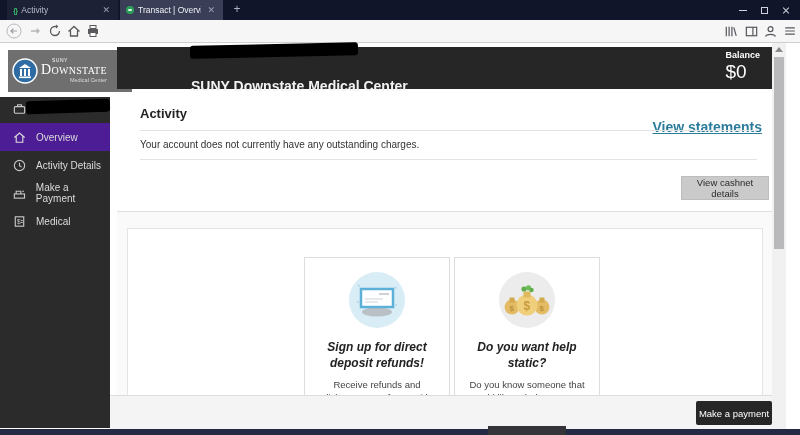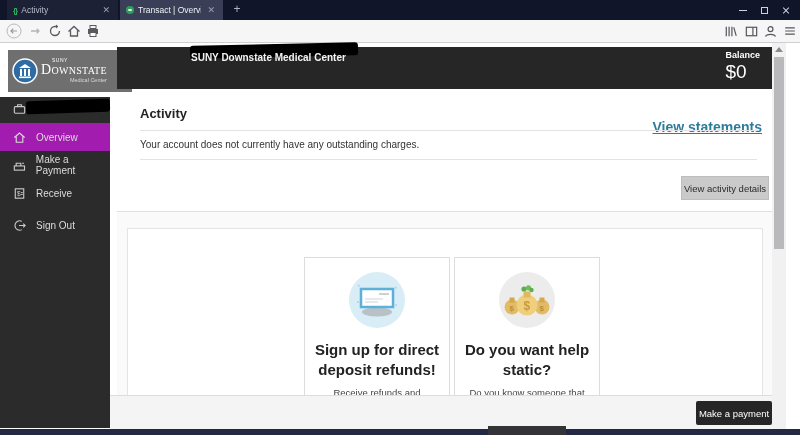"SUNY Downstate Medical Center" #institution { font-size: 10px -> 14px; top: 5px -> 31px }
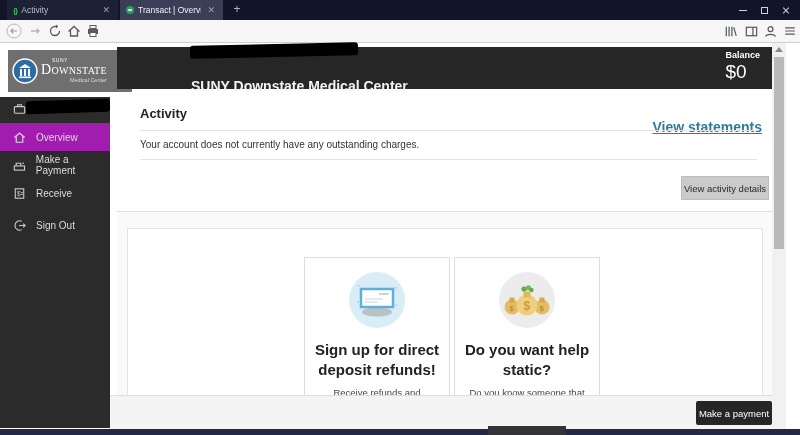"Overview" .sideitem.active { background: #a21caf -> #4c1d95 }
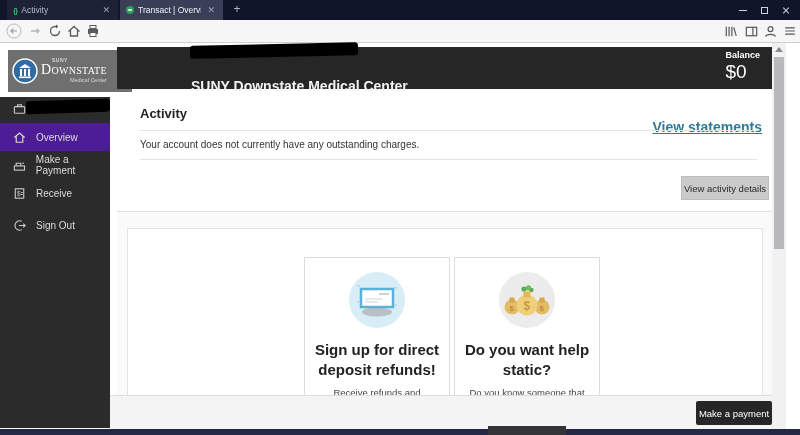"Activity Details" div.sideitem { html: none -> <div> <svg> <circle></circle> <path></path> </svg> <span>Activity Details</span> </div> }
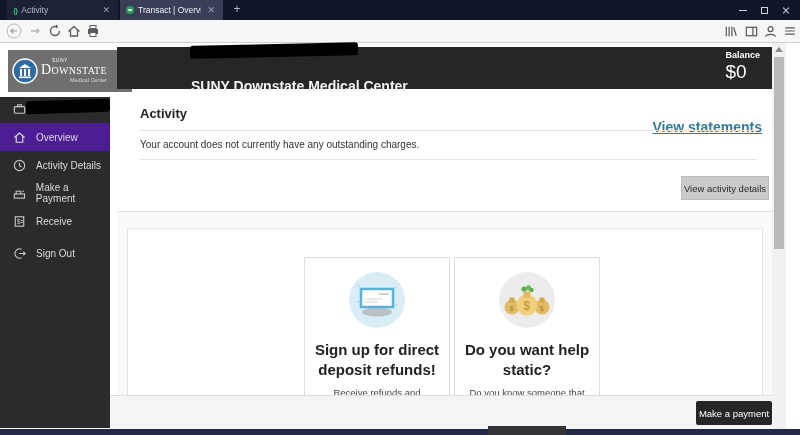"View activity details" button { text: activity -> cashnet }
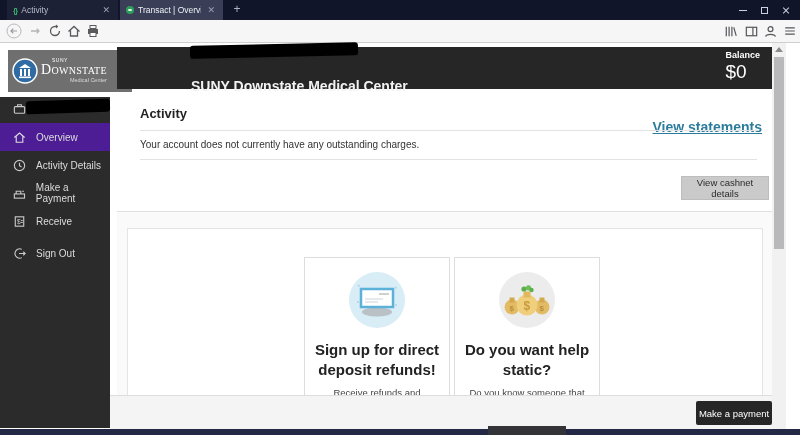"Receive" span { text: Receive -> Medical }
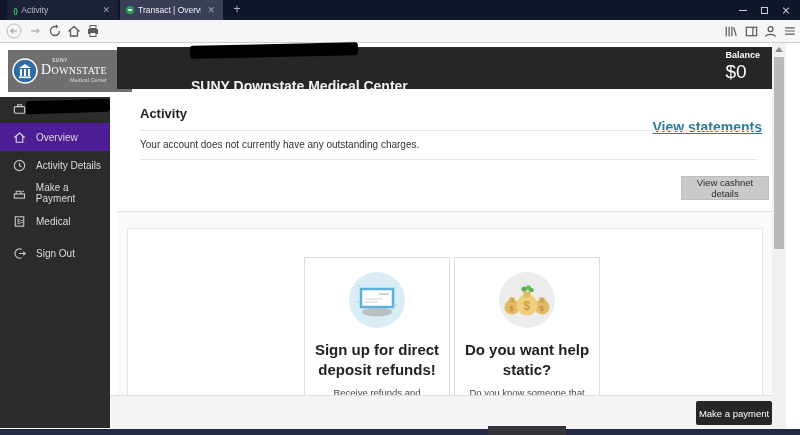"Sign Out" div.sideitem { html: <div> <svg> <path></path> <path></path> </svg> <span>Sign Out</span> </div> -> none }
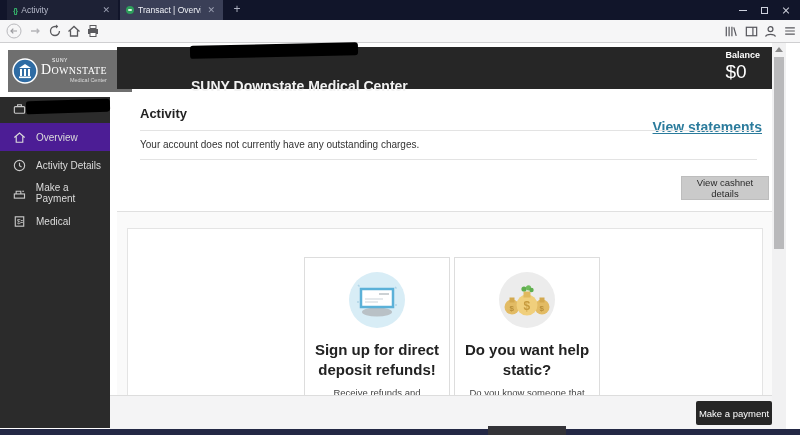"Sign up for direct deposit" .card .ctitle { font-size: 15px -> 12px; font-style: none -> italic }
